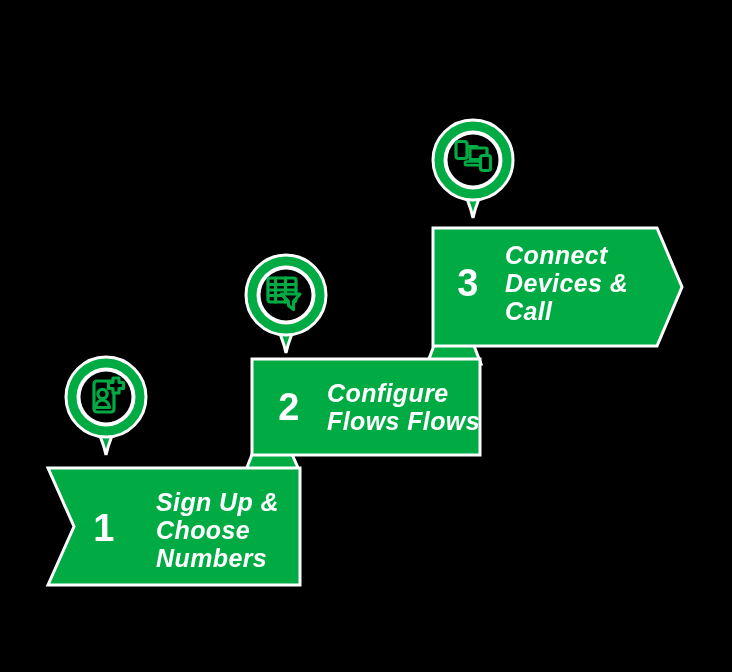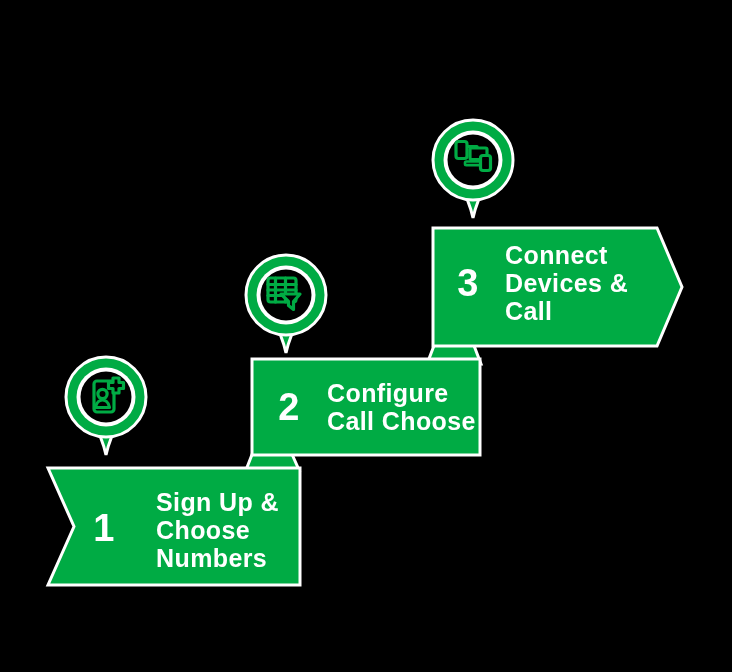"Connect" .step-label { font-style: none -> italic }
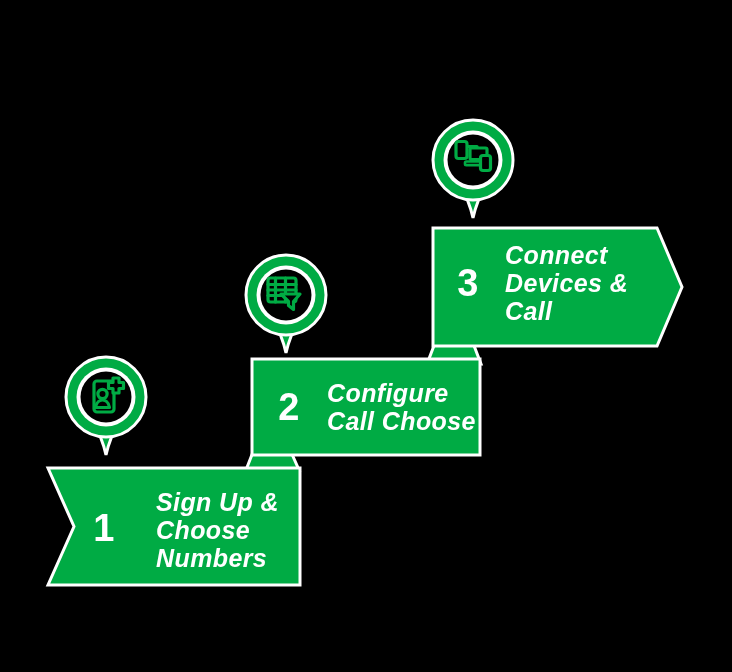"Configure" div.step-label { text: Call Choose -> Flows Flows }
